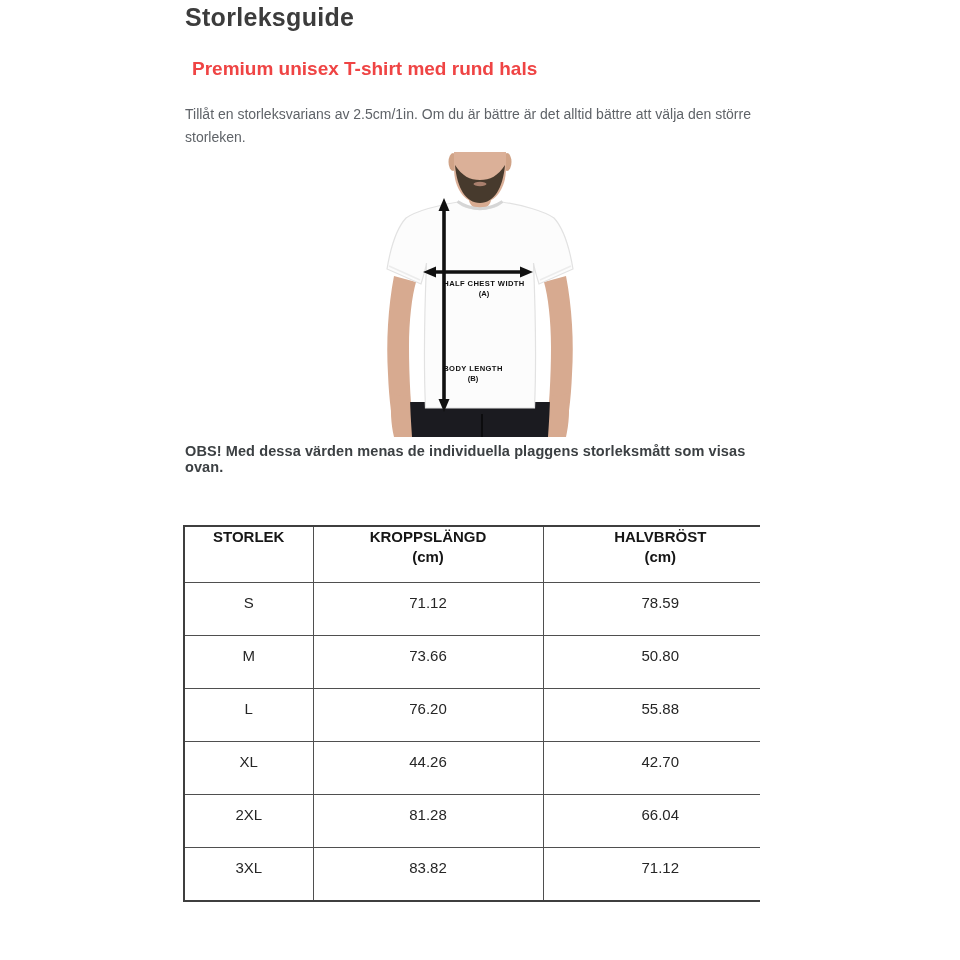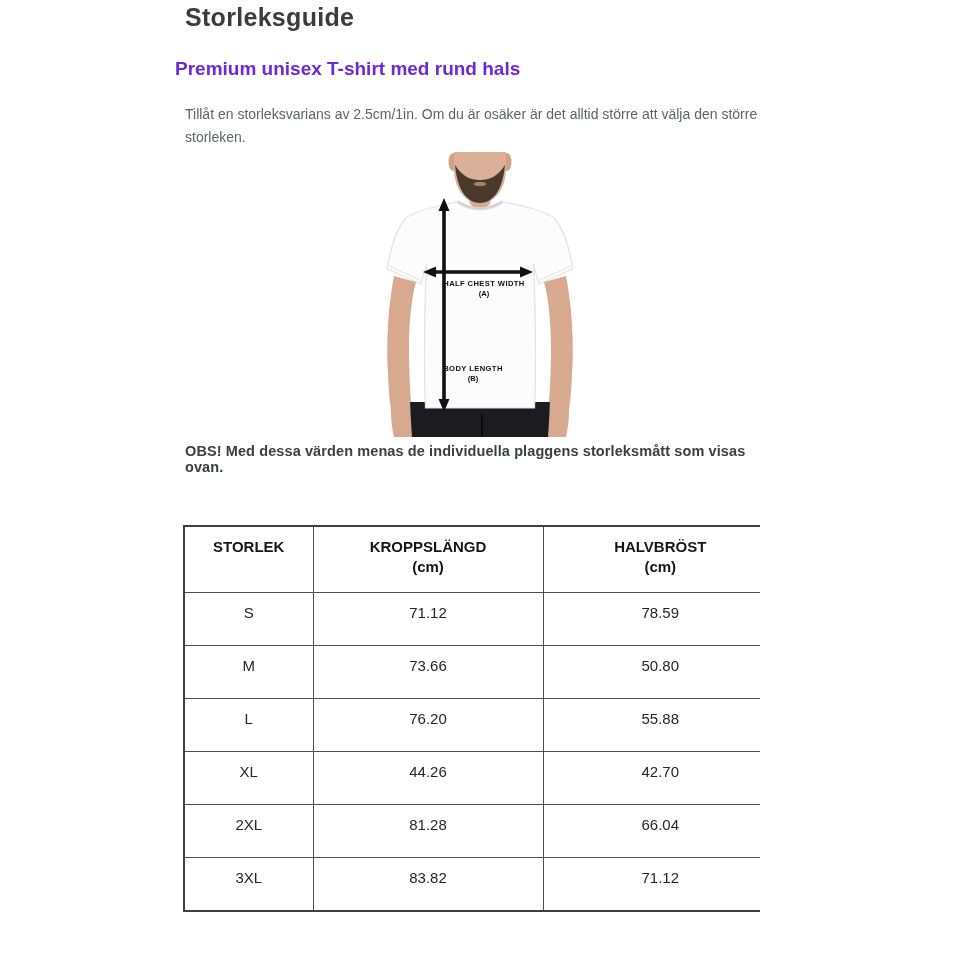"Premium unisex T-shirt med rund" .subtitle { color: #6d28d9 -> #ef4444; left: 175px -> 192px }
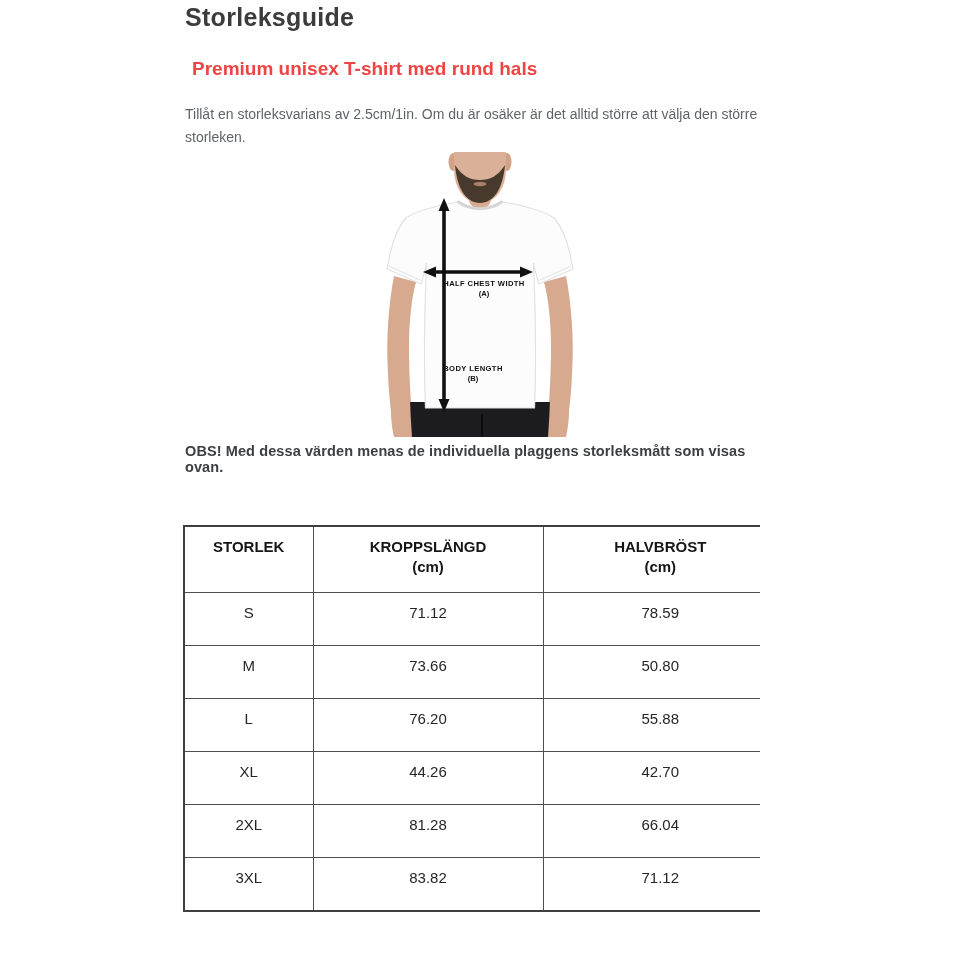"Tillåt en storleksvarians av 2.5cm/1in." div.desc { text: osäker är det alltid större -> bättre är det alltid bättre }
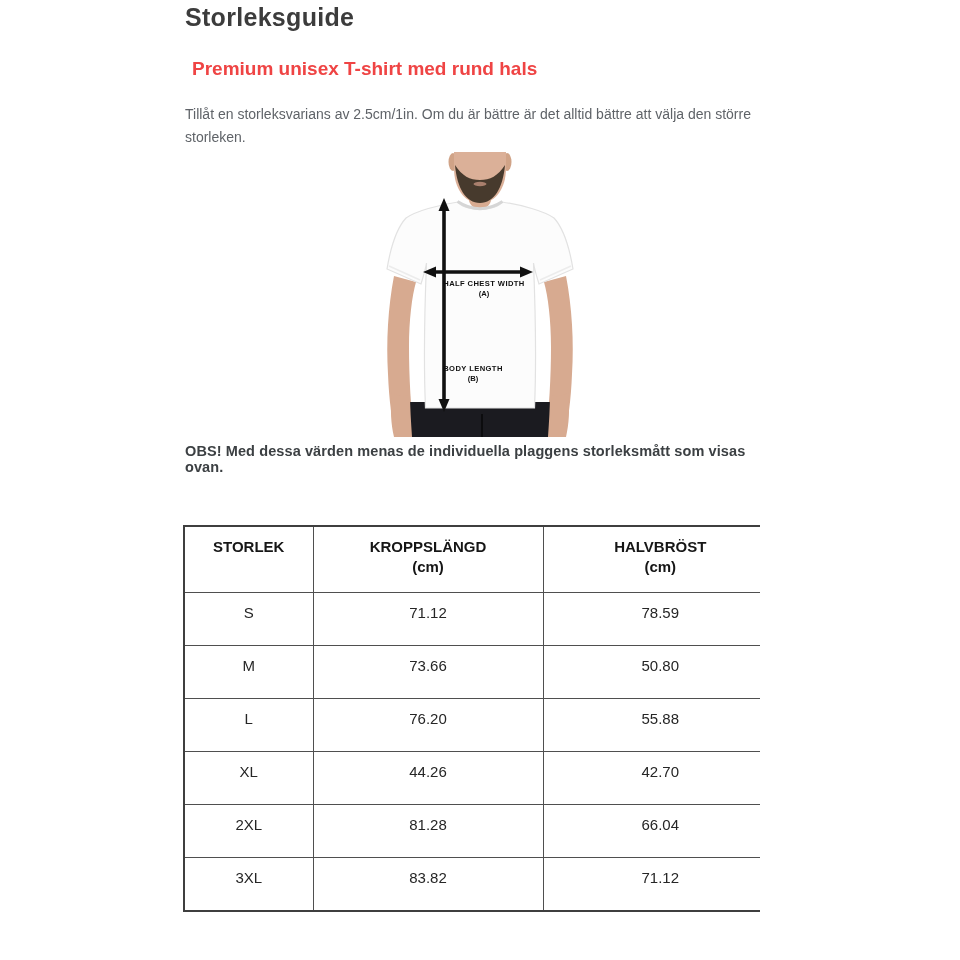"STORLEK" table.size-table th { padding-top: 10px -> none }
